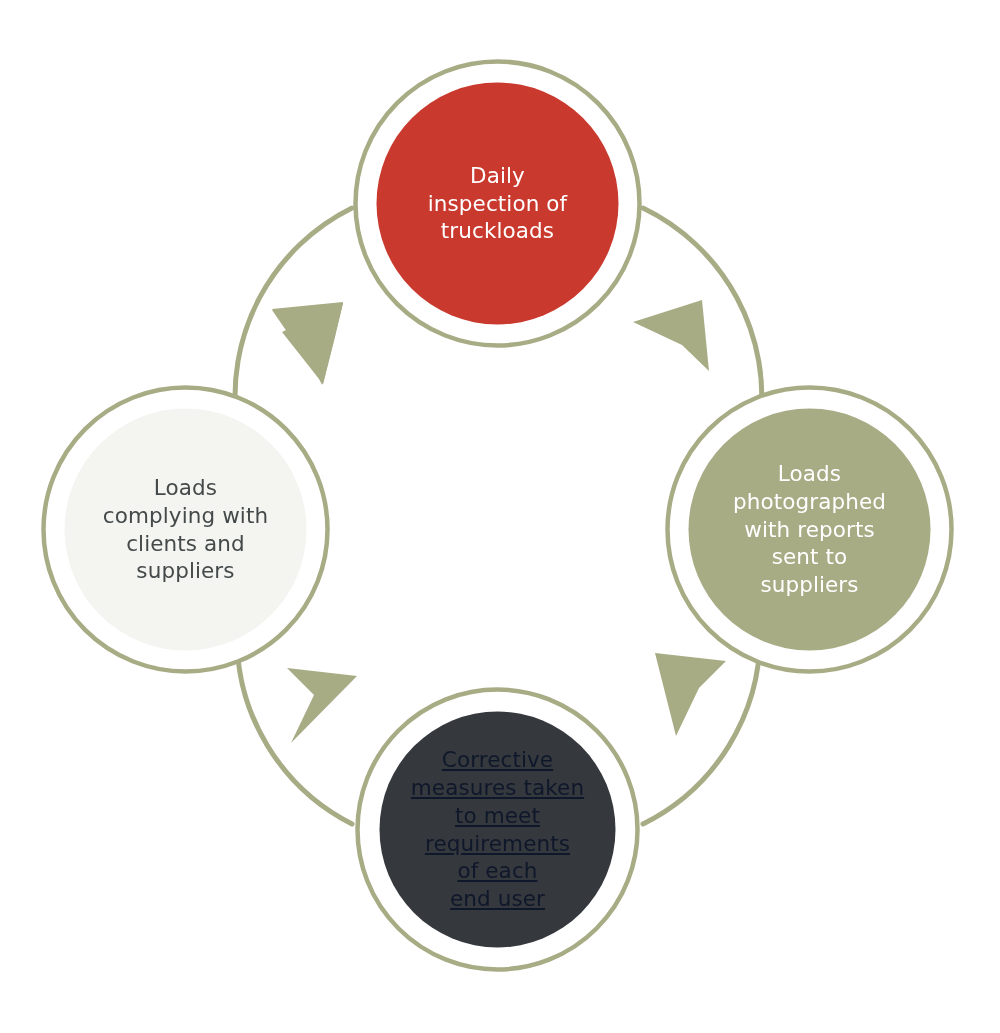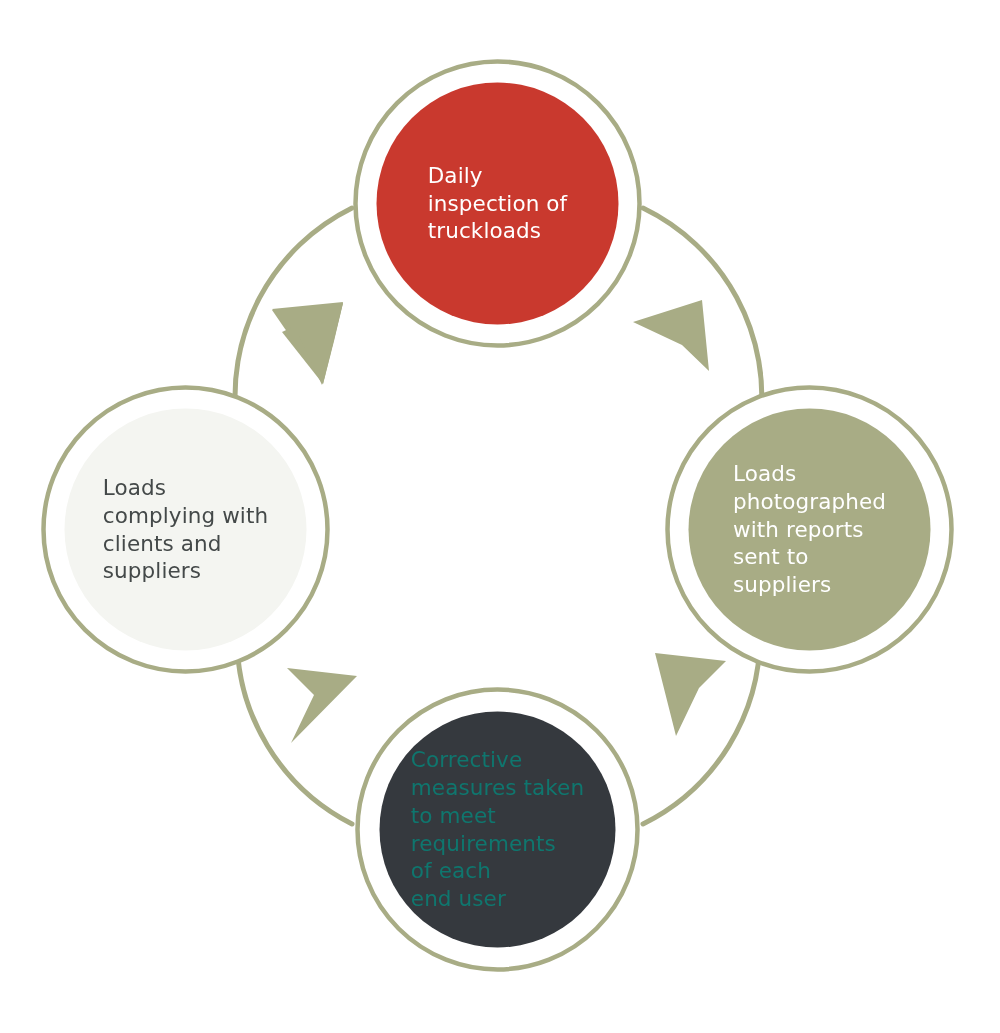"Daily" .node-label { text-align: none -> center }
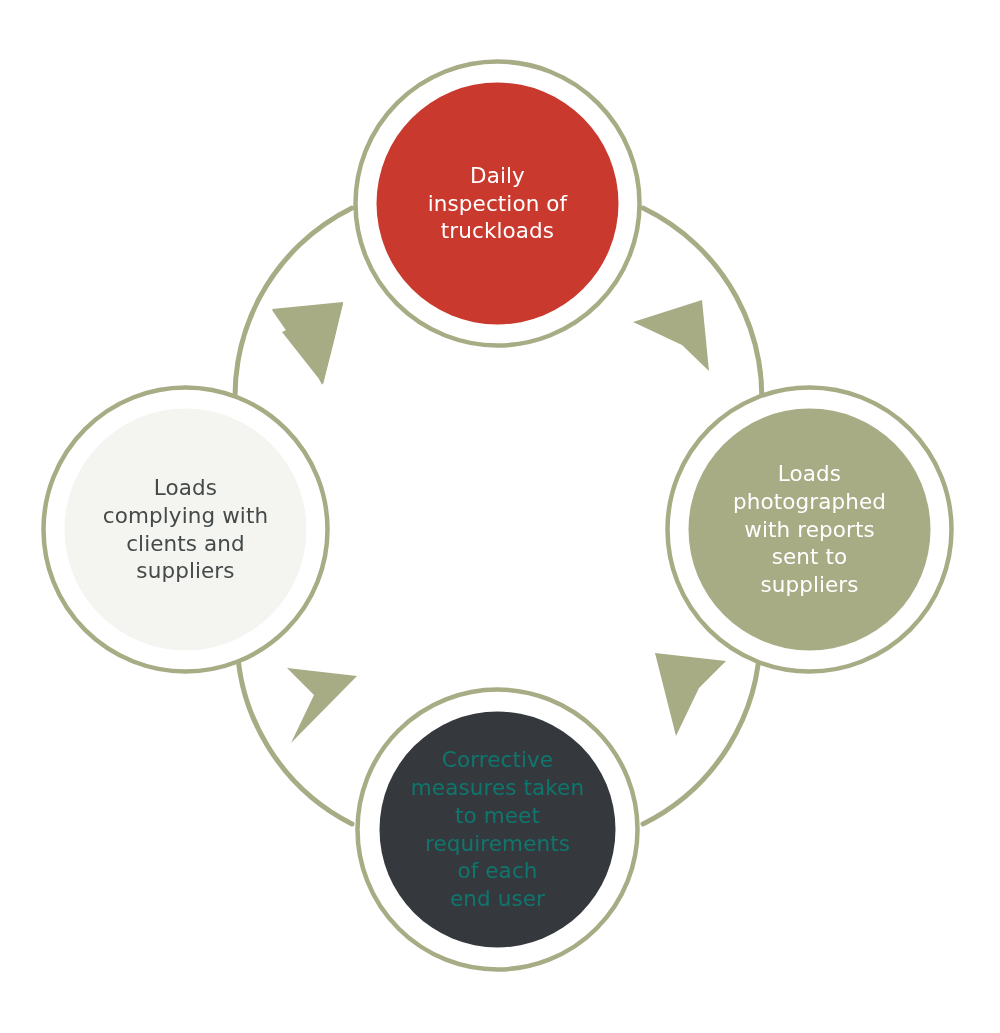"Corrective" div.node-label { color: #0f766e -> #0f172a; text-decoration: none -> underline }
